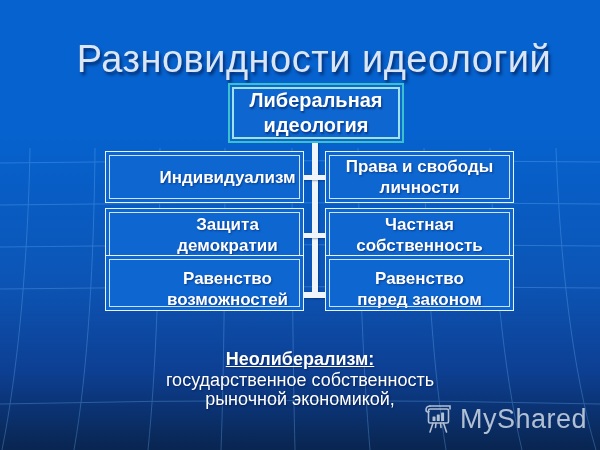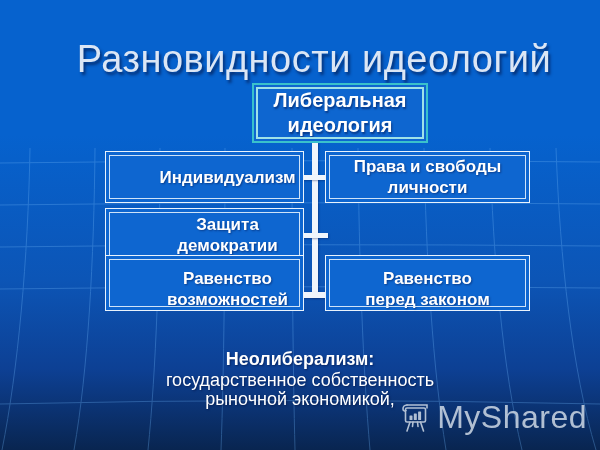"Либеральная" .box.root { margin-left: 24px -> none }
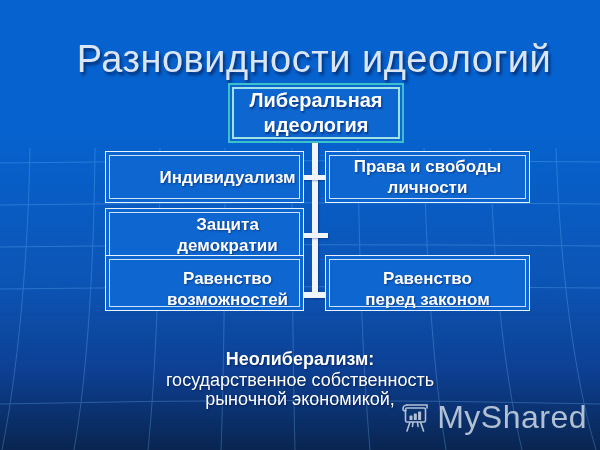"Права и свободы" .c-right { width: 205px -> 189px }
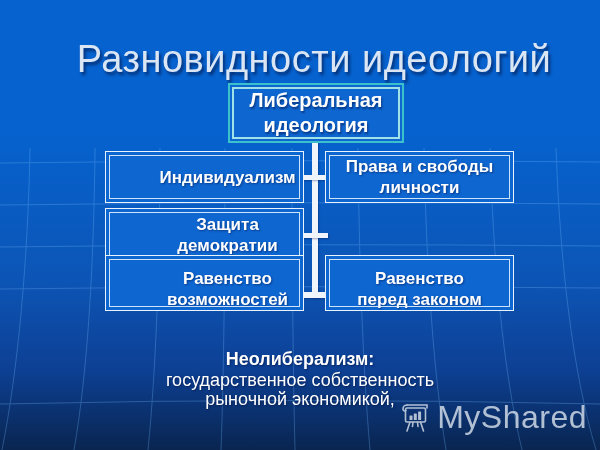"Частная собственность" div.box { html: none -> <div> <span></span> <span>Частная собственность</span> </div> }
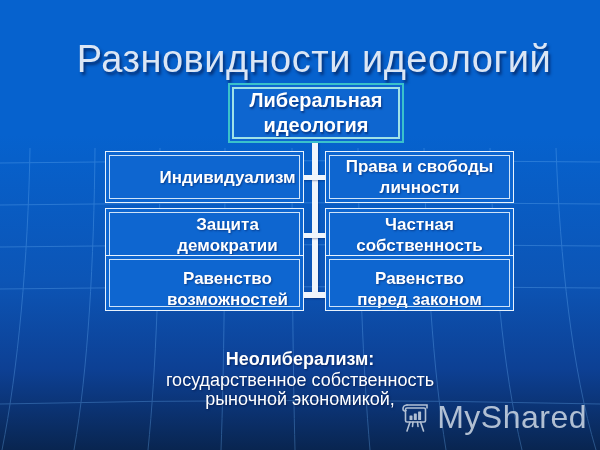"Неолиберализм:" .footnote .fn-head { text-decoration: none -> underline }
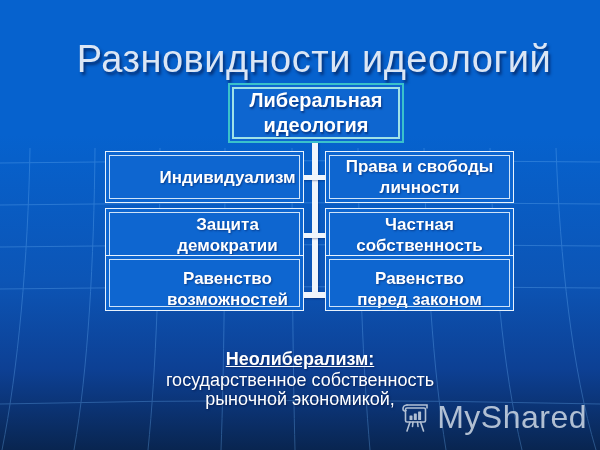"MyShared" .watermark .wm-text { font-size: 32px -> 27px }
